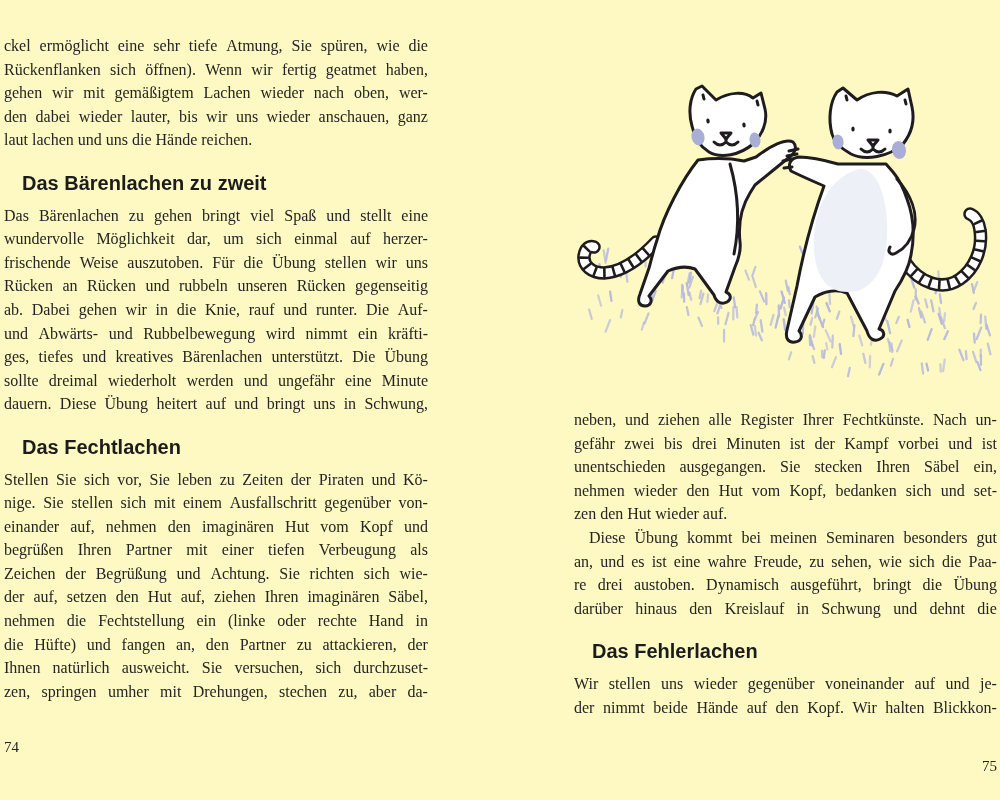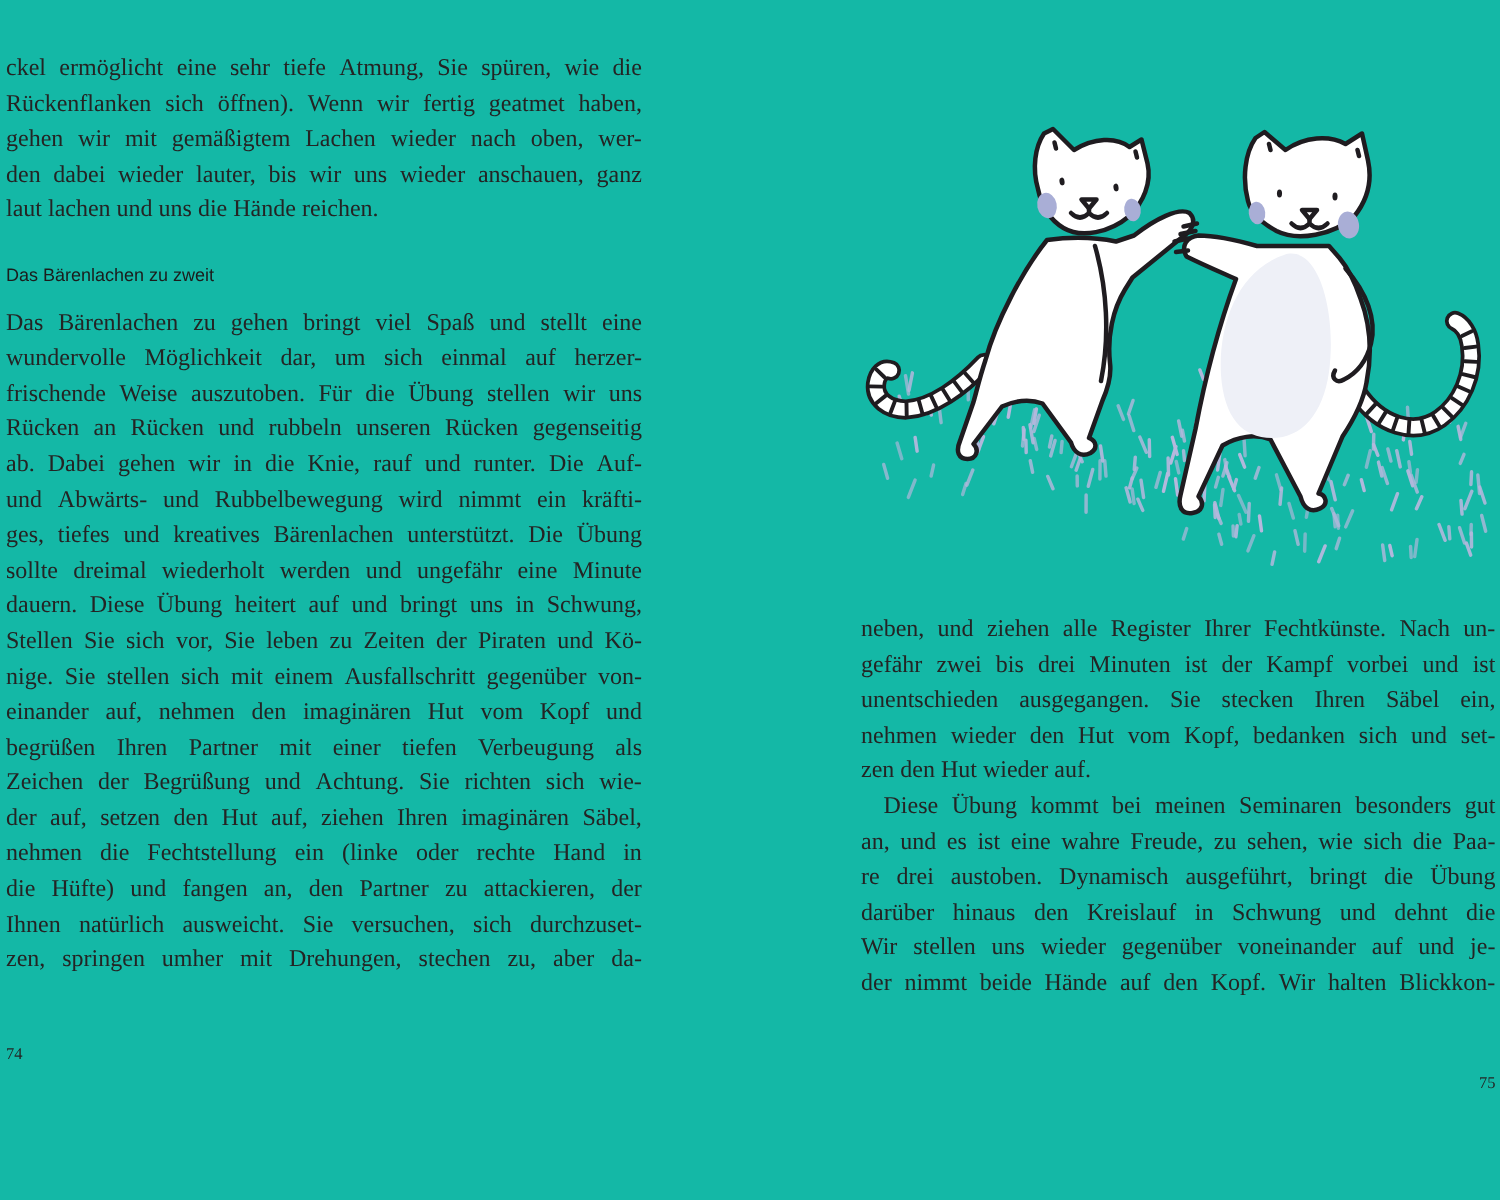"ckel" .spread { background: #14b8a6 -> #fef9c3 }
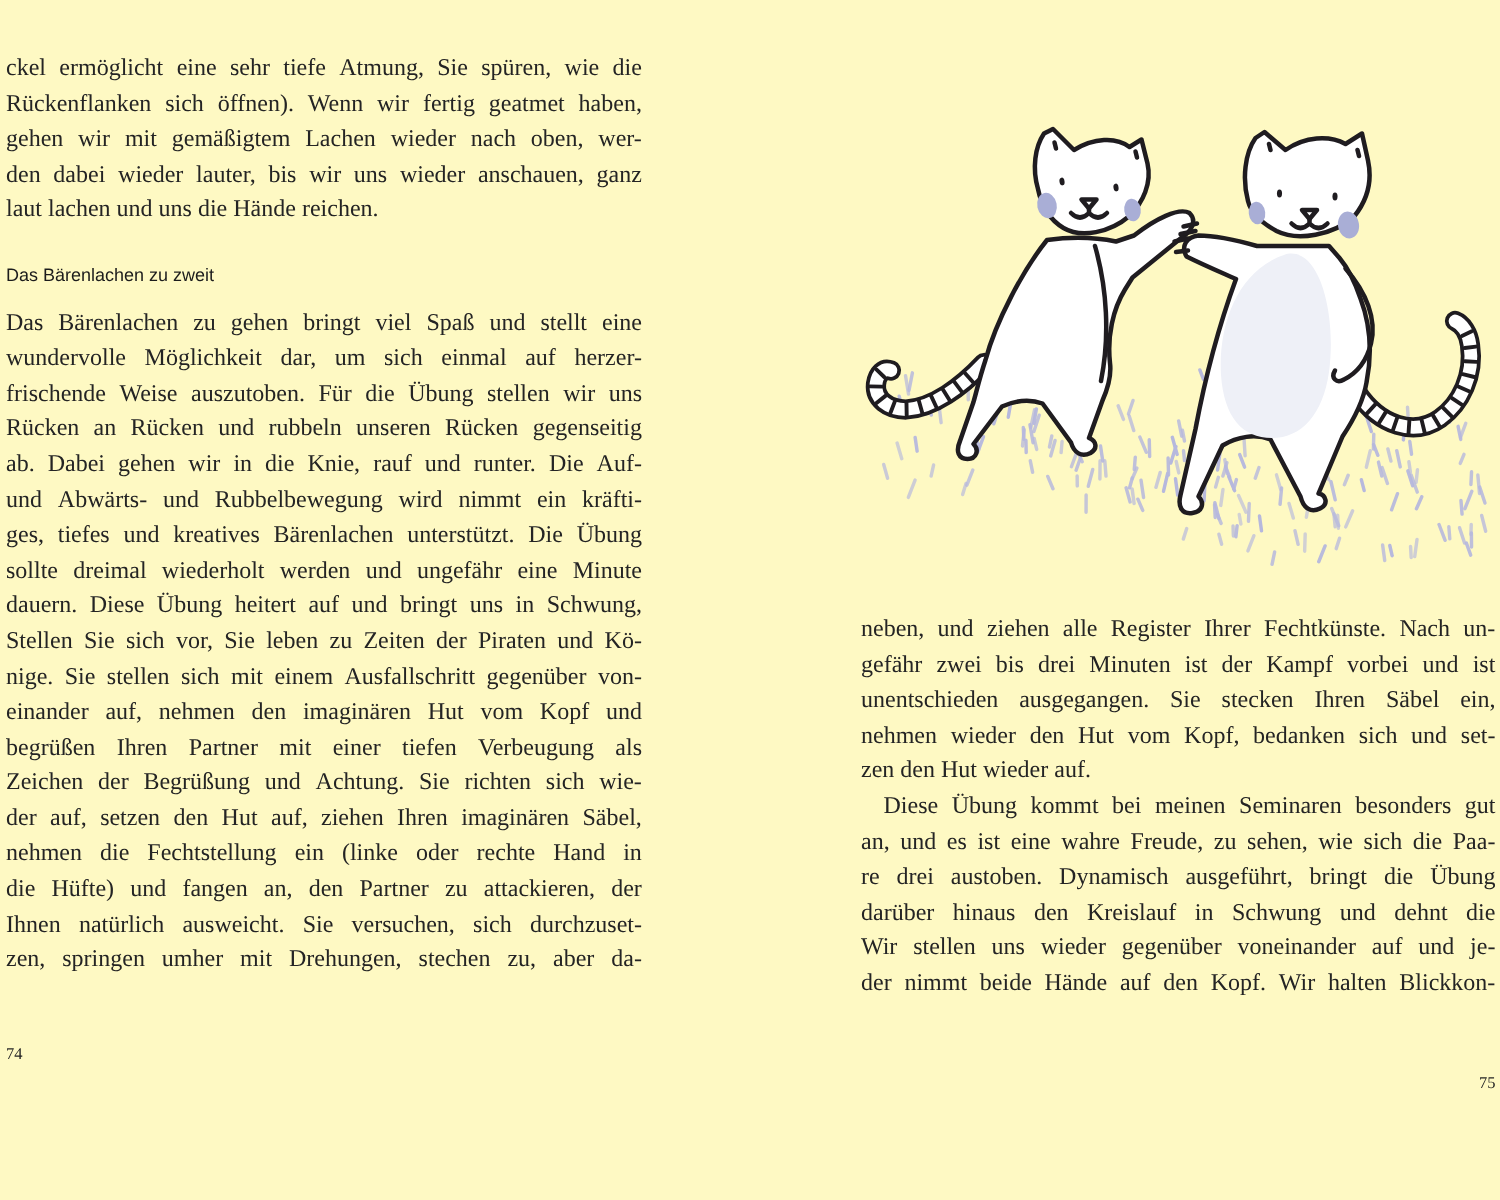"Das Bärenlachen zu zweit" .heading { font-size: 12px -> 20px; font-weight: 400 -> 700; margin-left: none -> 18px }
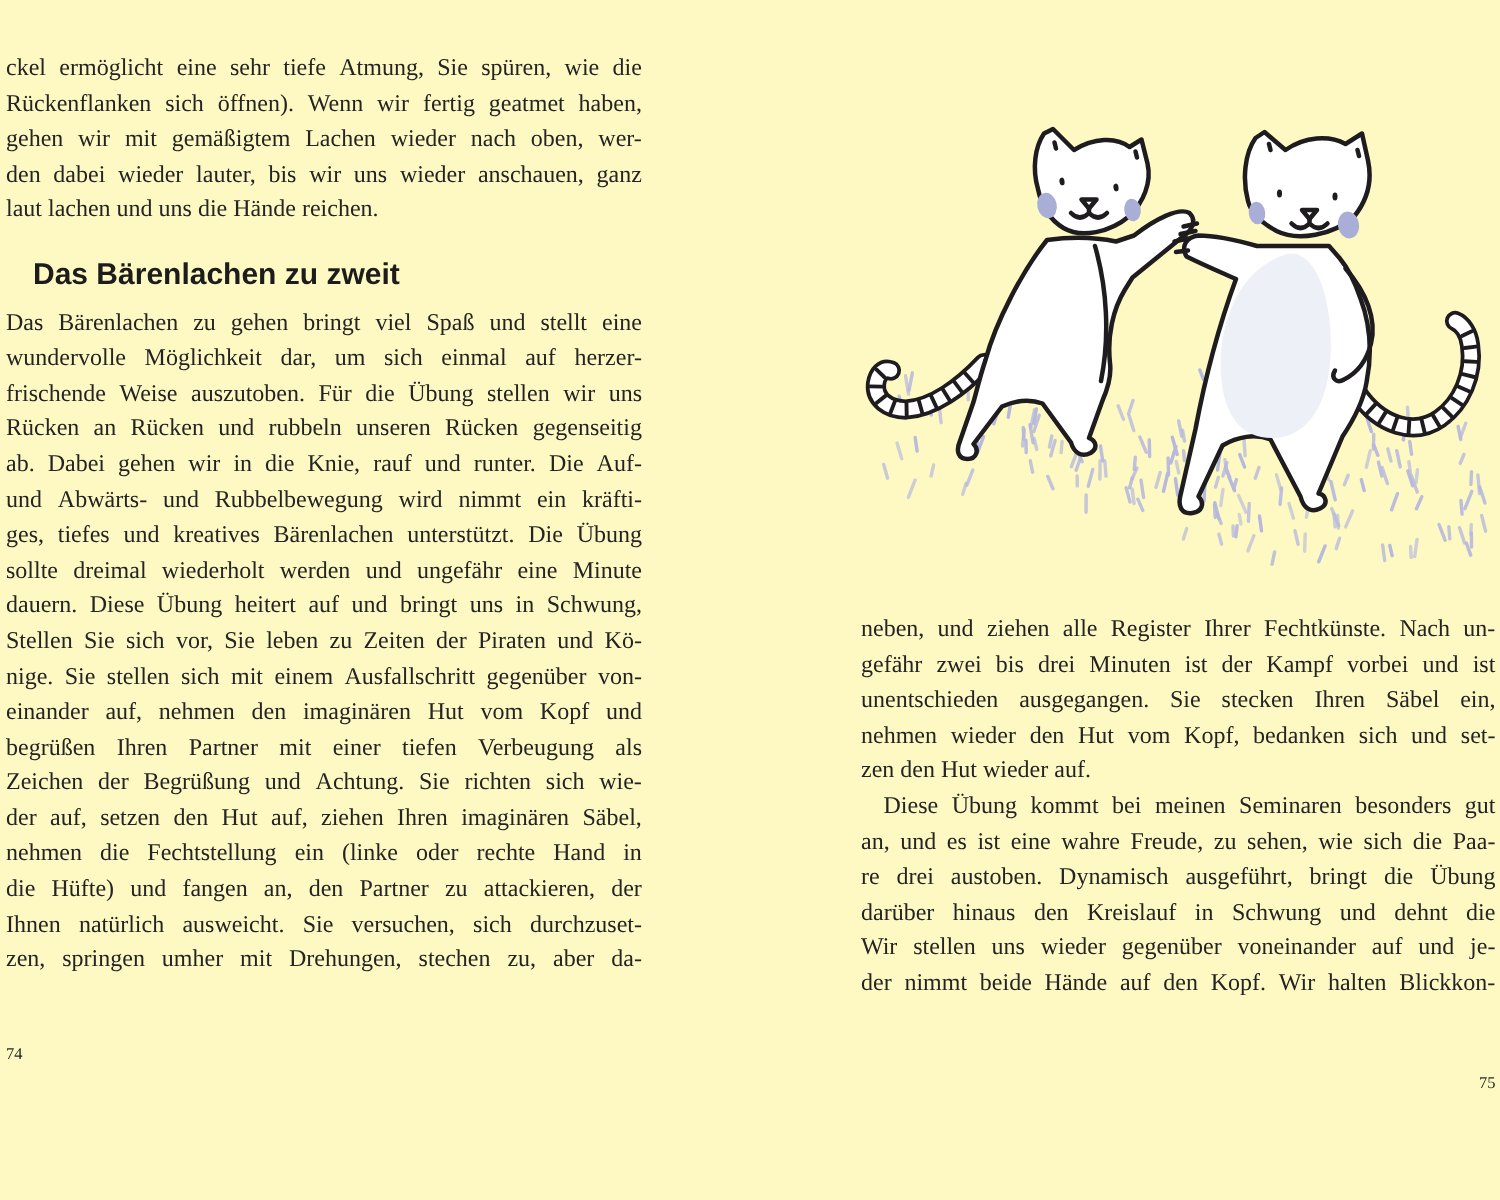"Das Fechtlachen" div.heading { html: none -> <div>Das Fechtlachen</div> }
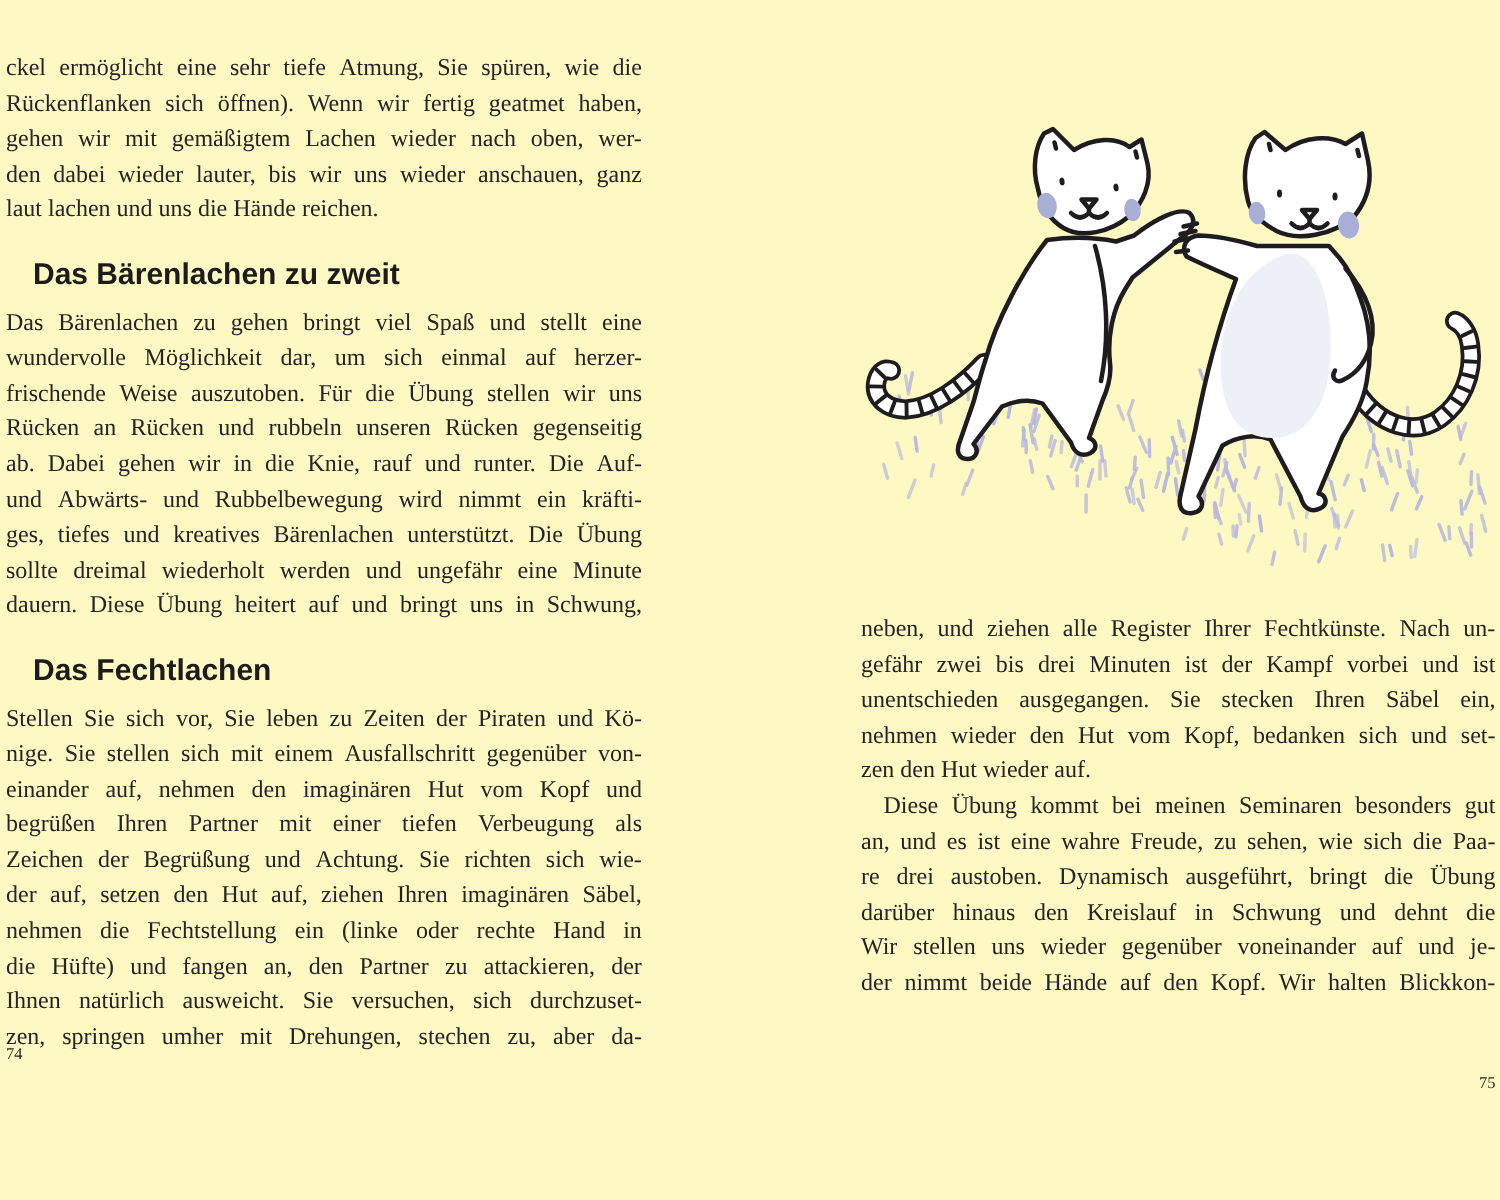"Das Fehlerlachen" div.heading { html: none -> <div>Das Fehlerlachen</div> }
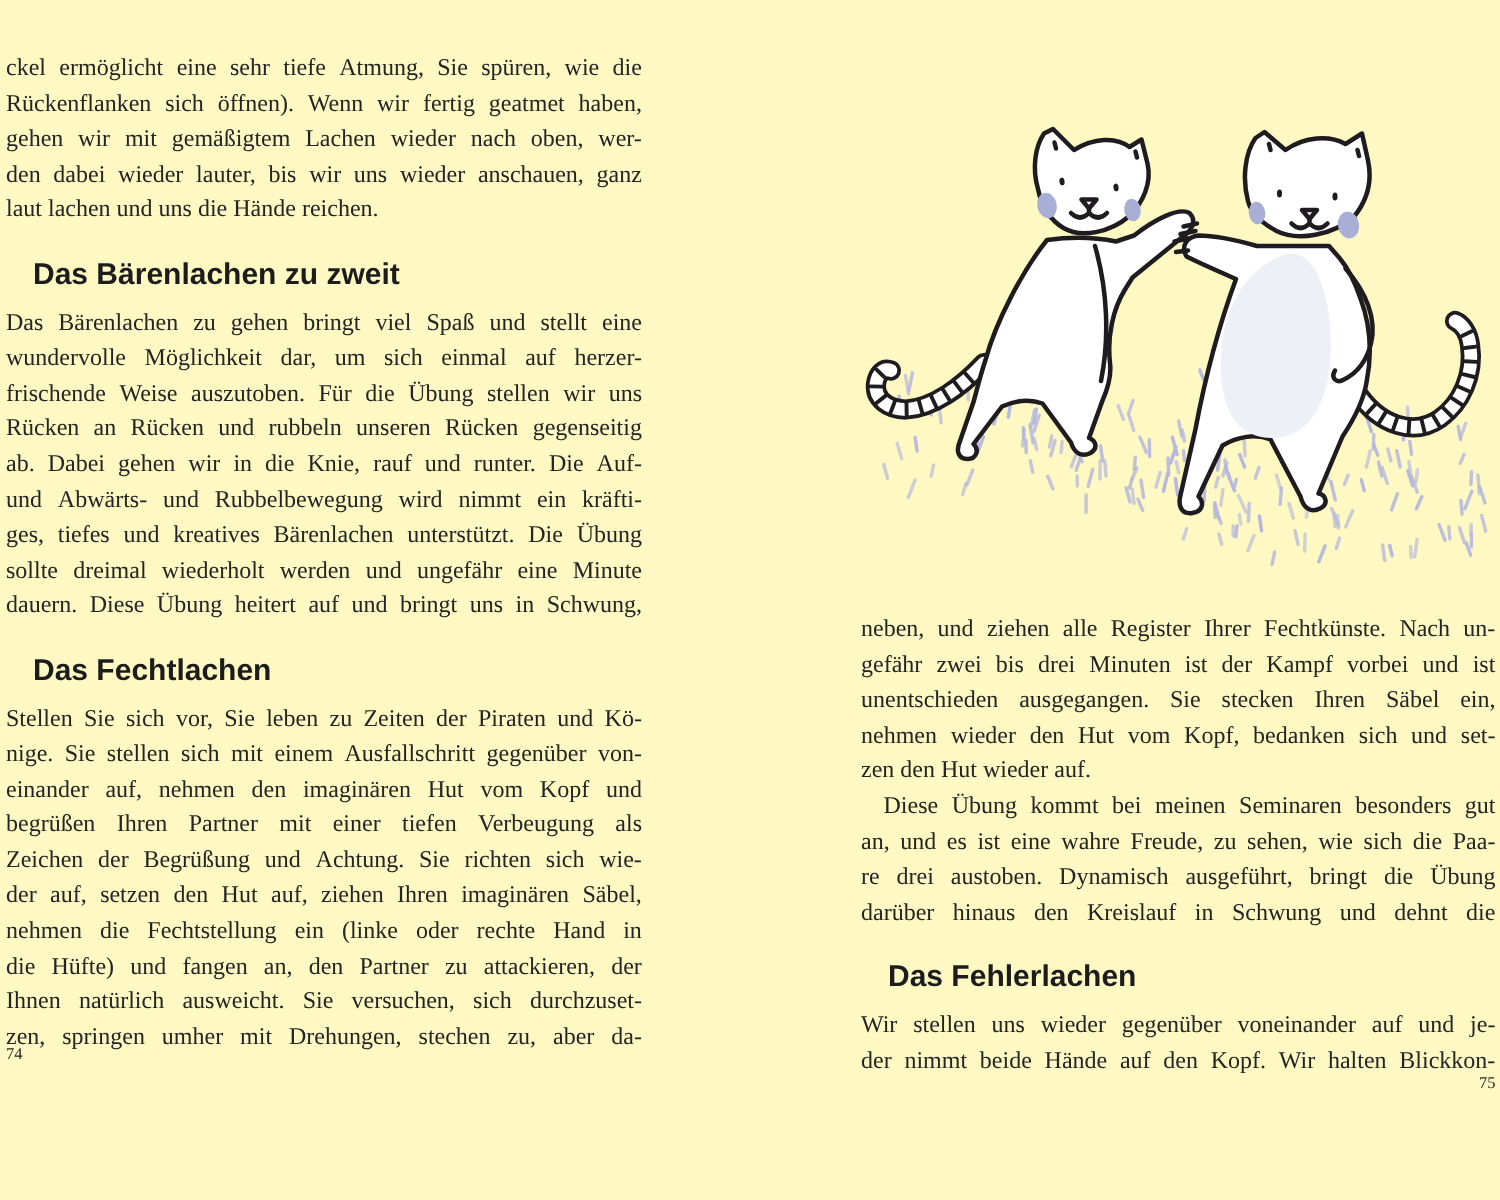"74" .page-num { font-size: 11px -> 15px; top: 697px -> 739px }
